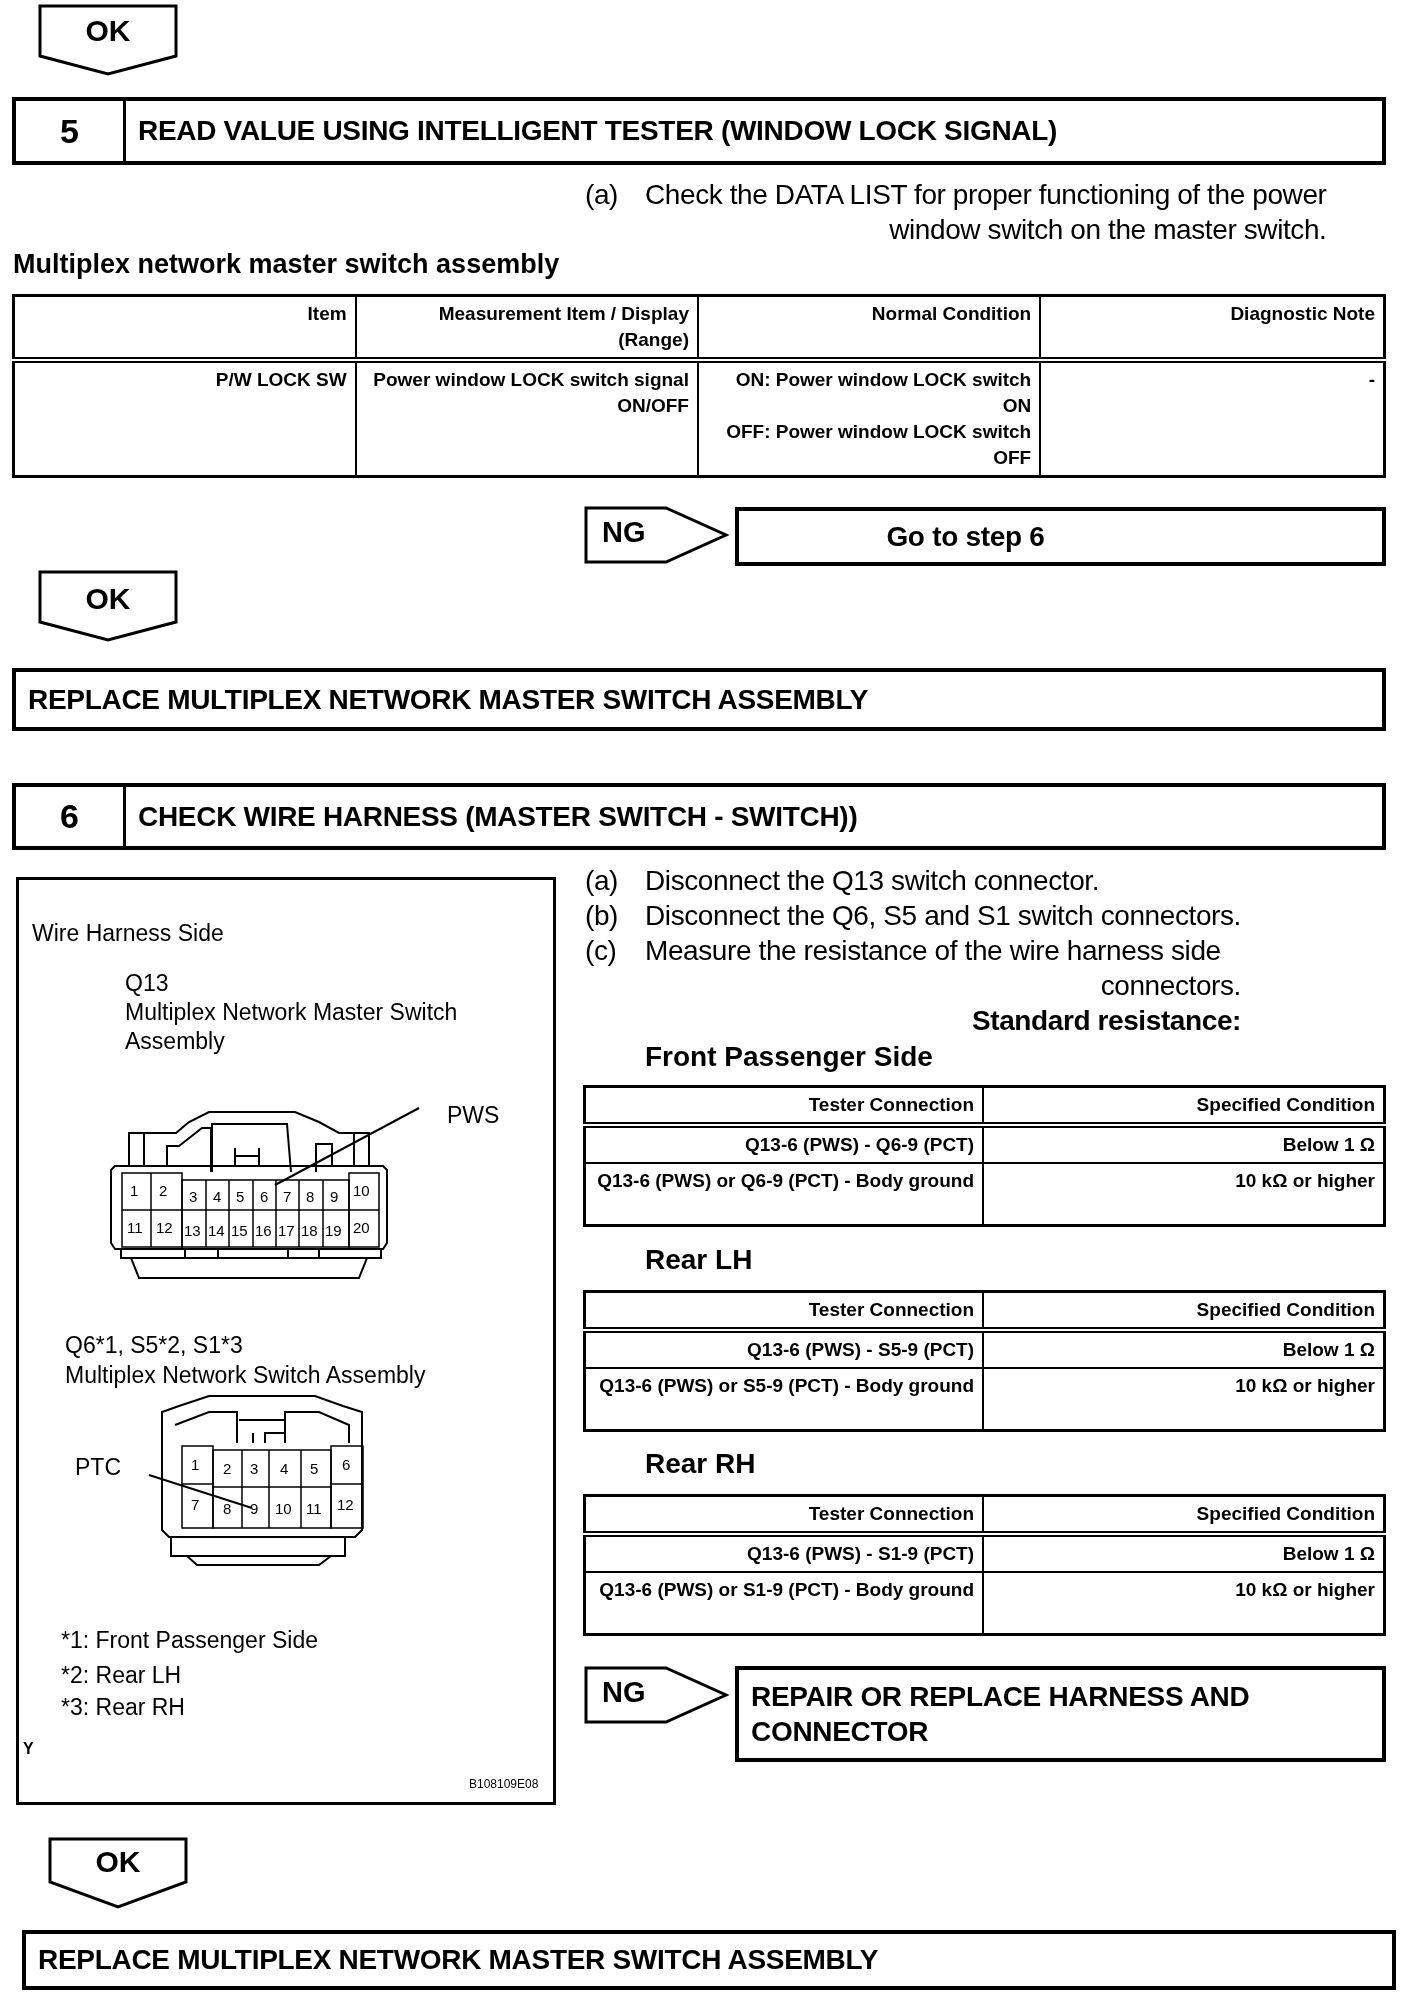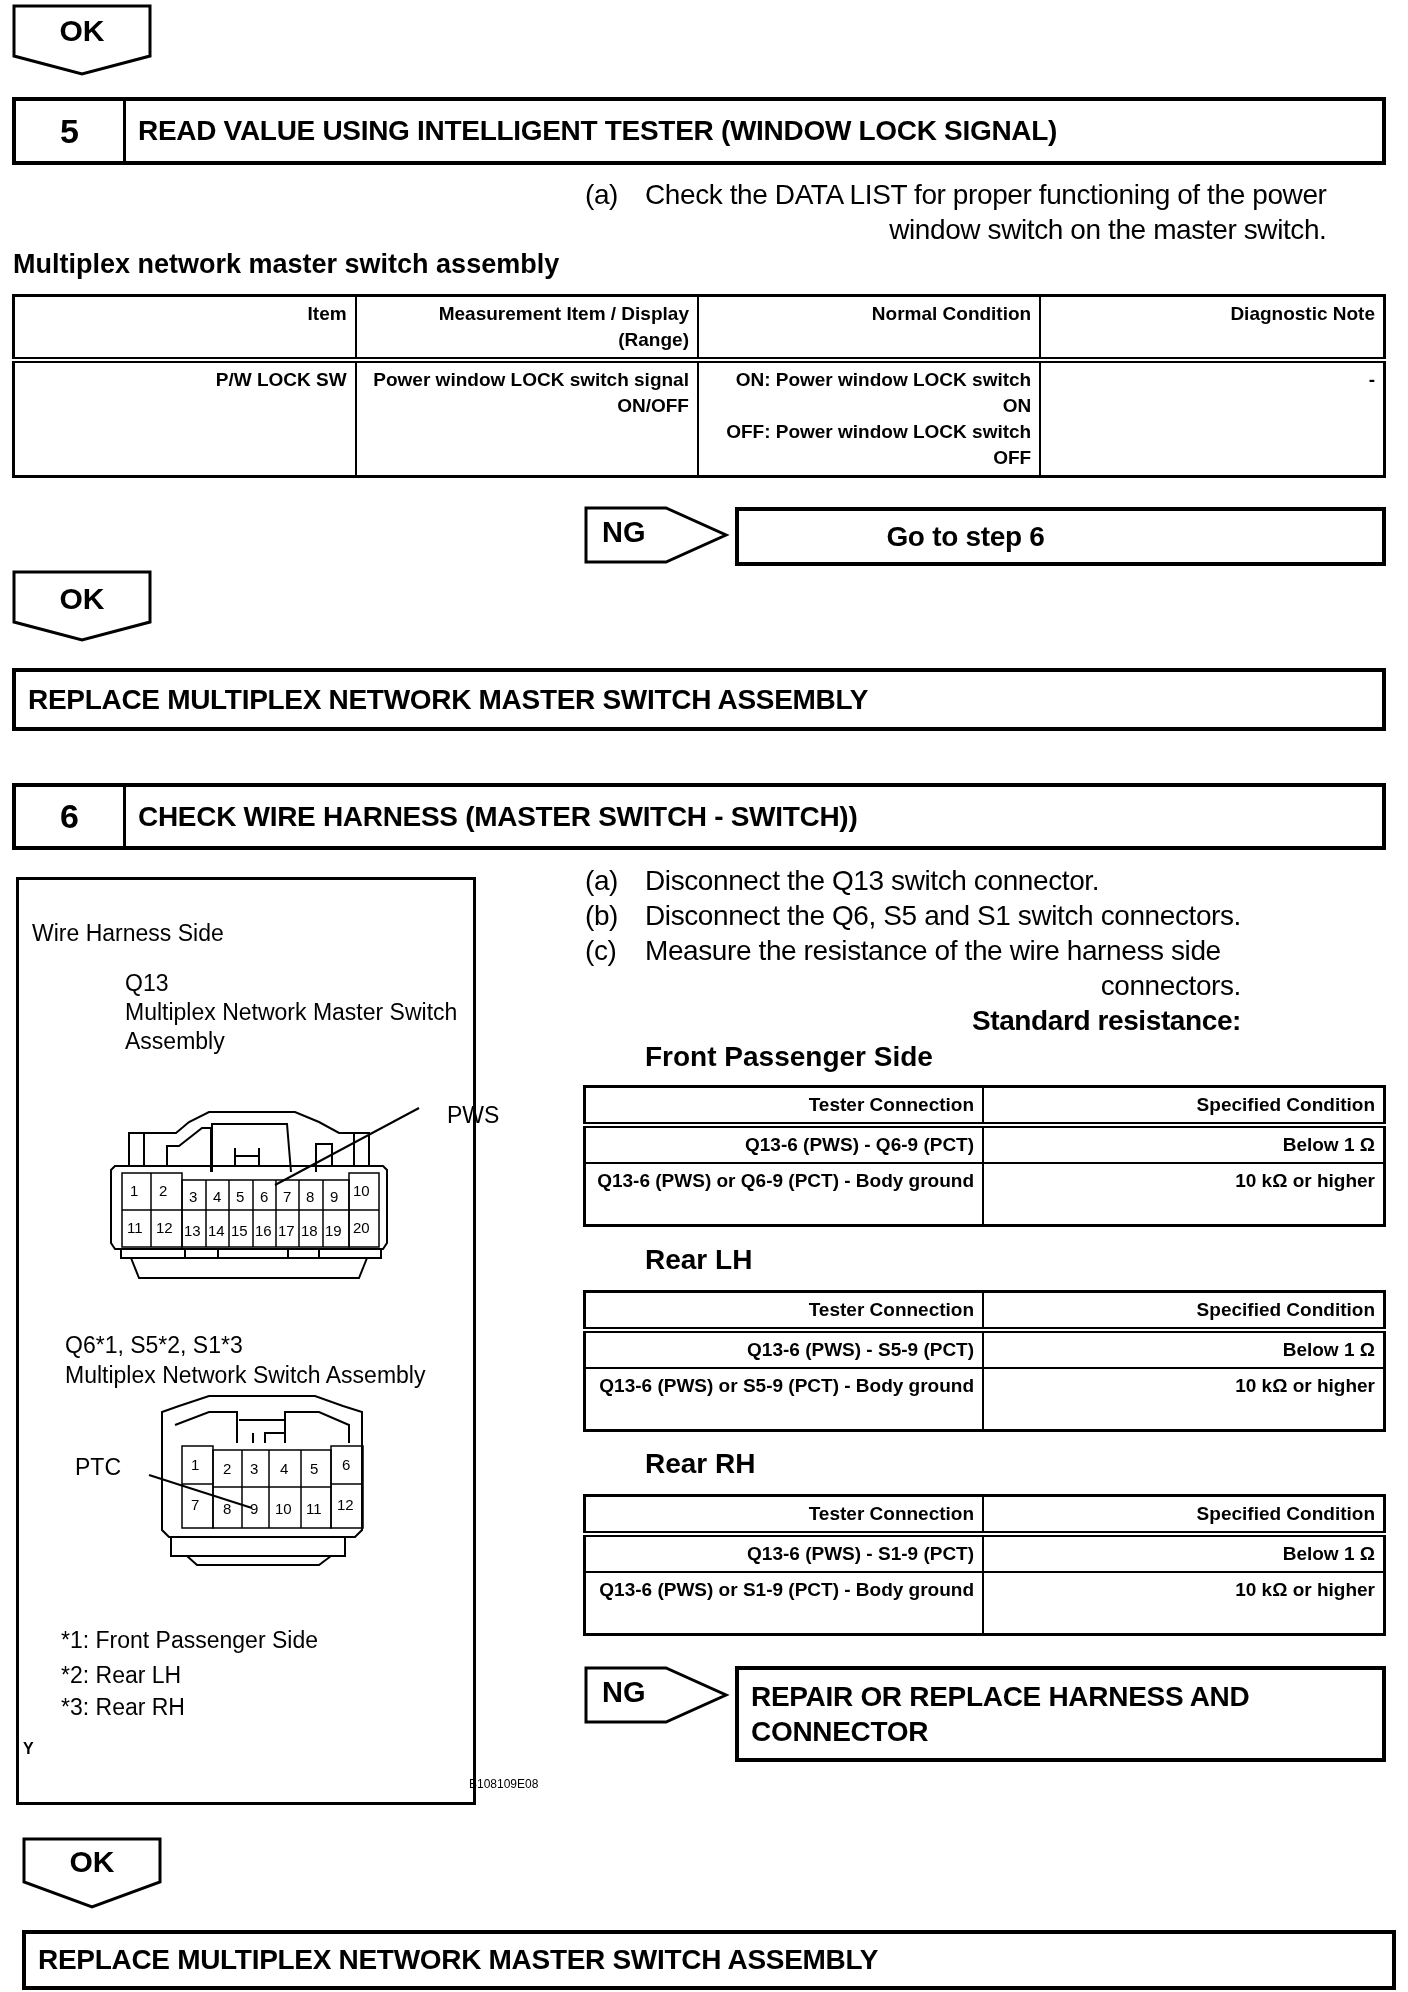"OK" .ok-arrow { margin-left: none -> 26px }
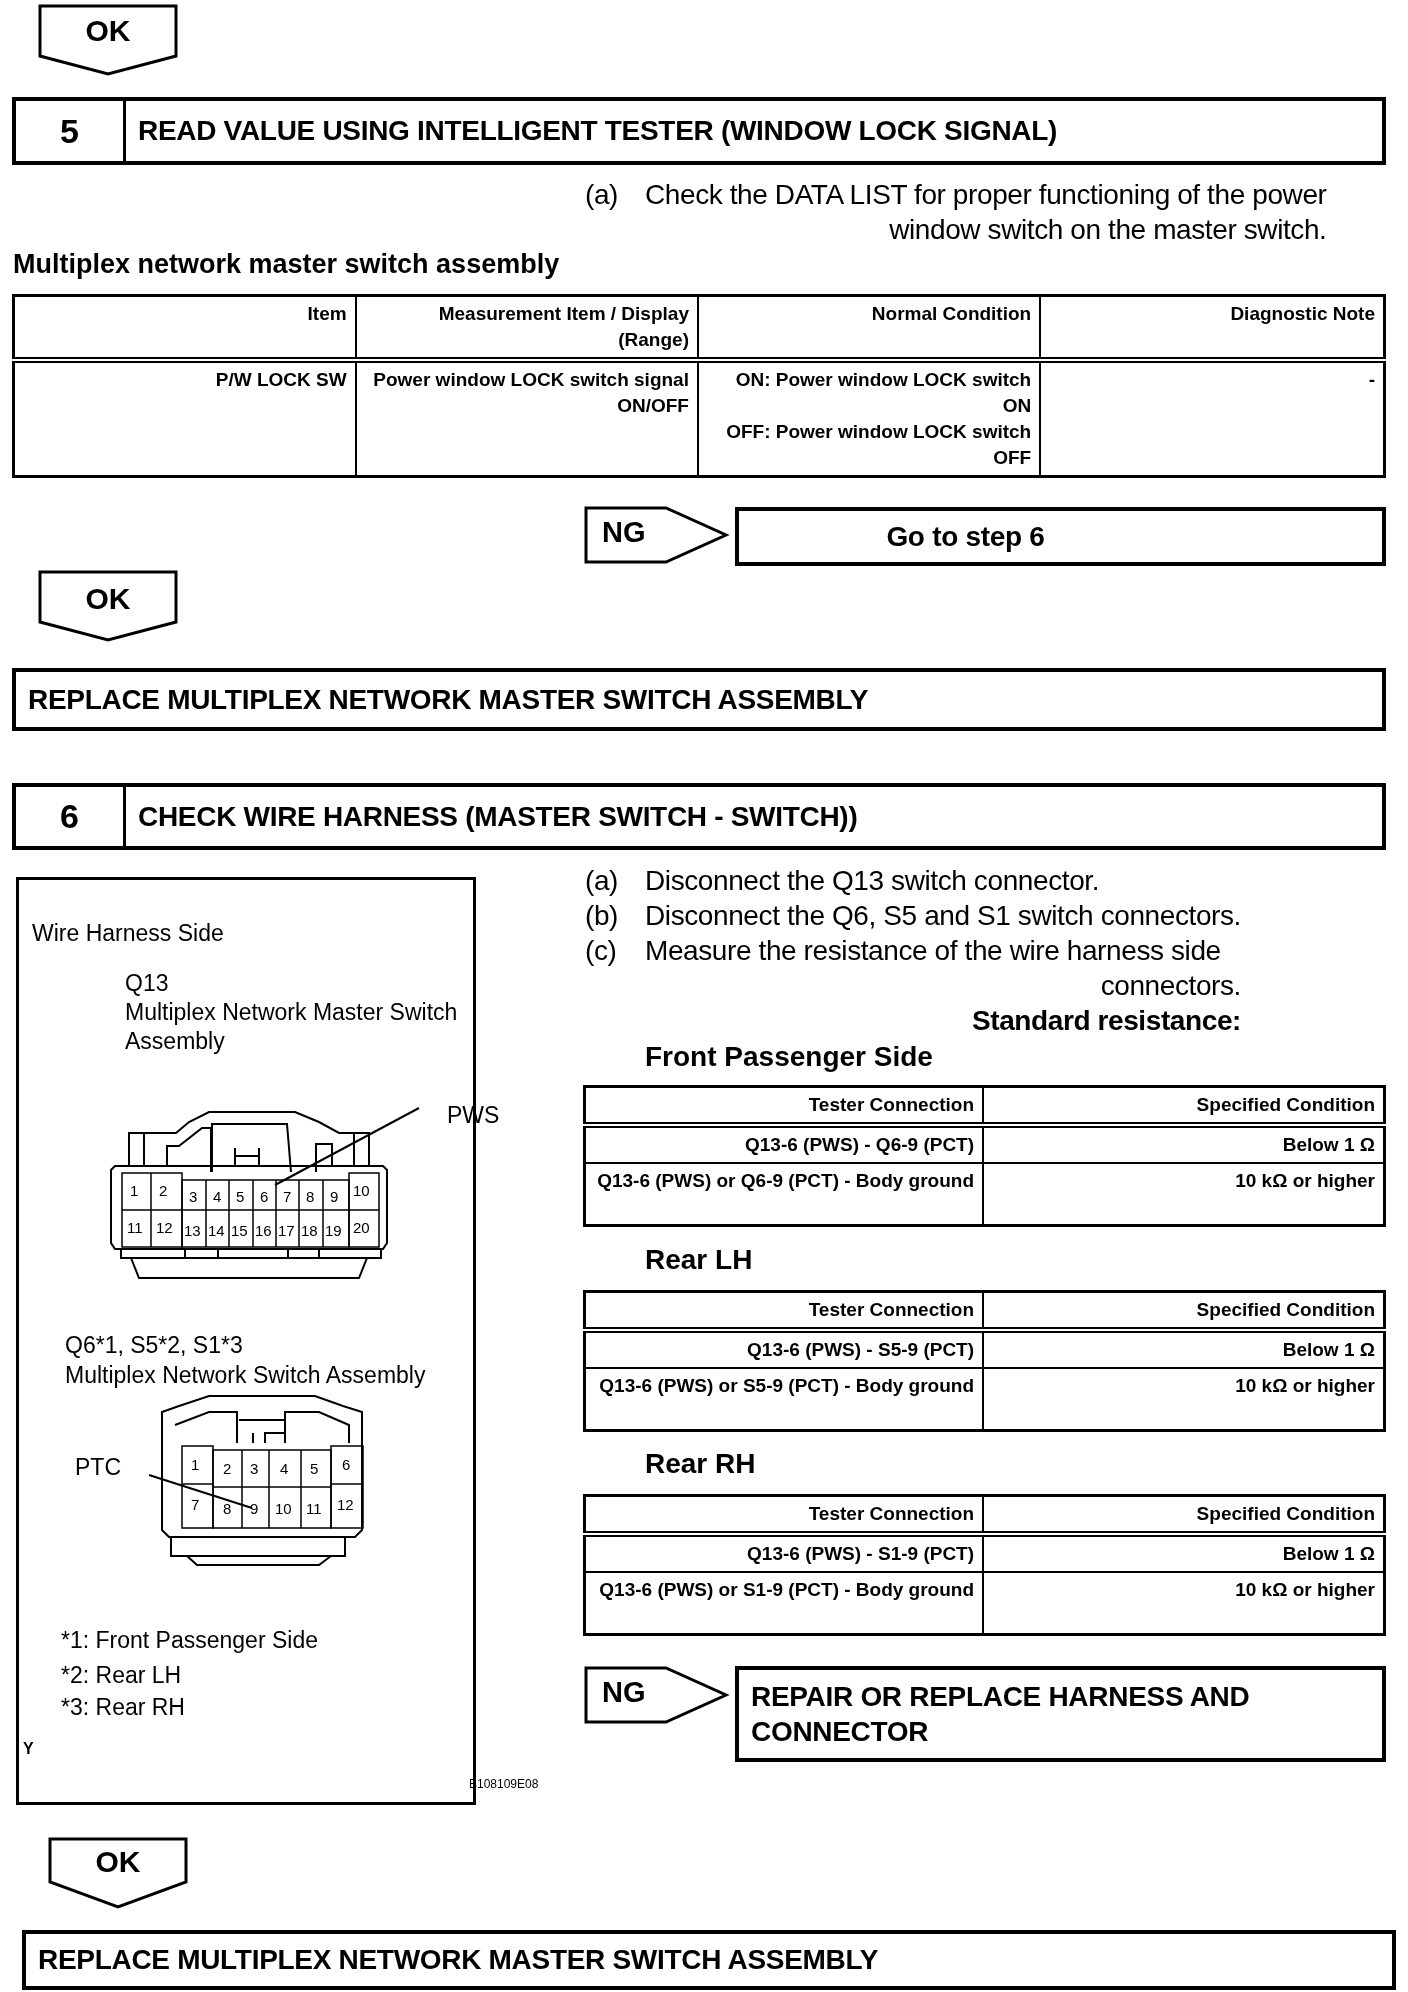"Wire Harness Side" .diagram { width: 460px -> 540px }
